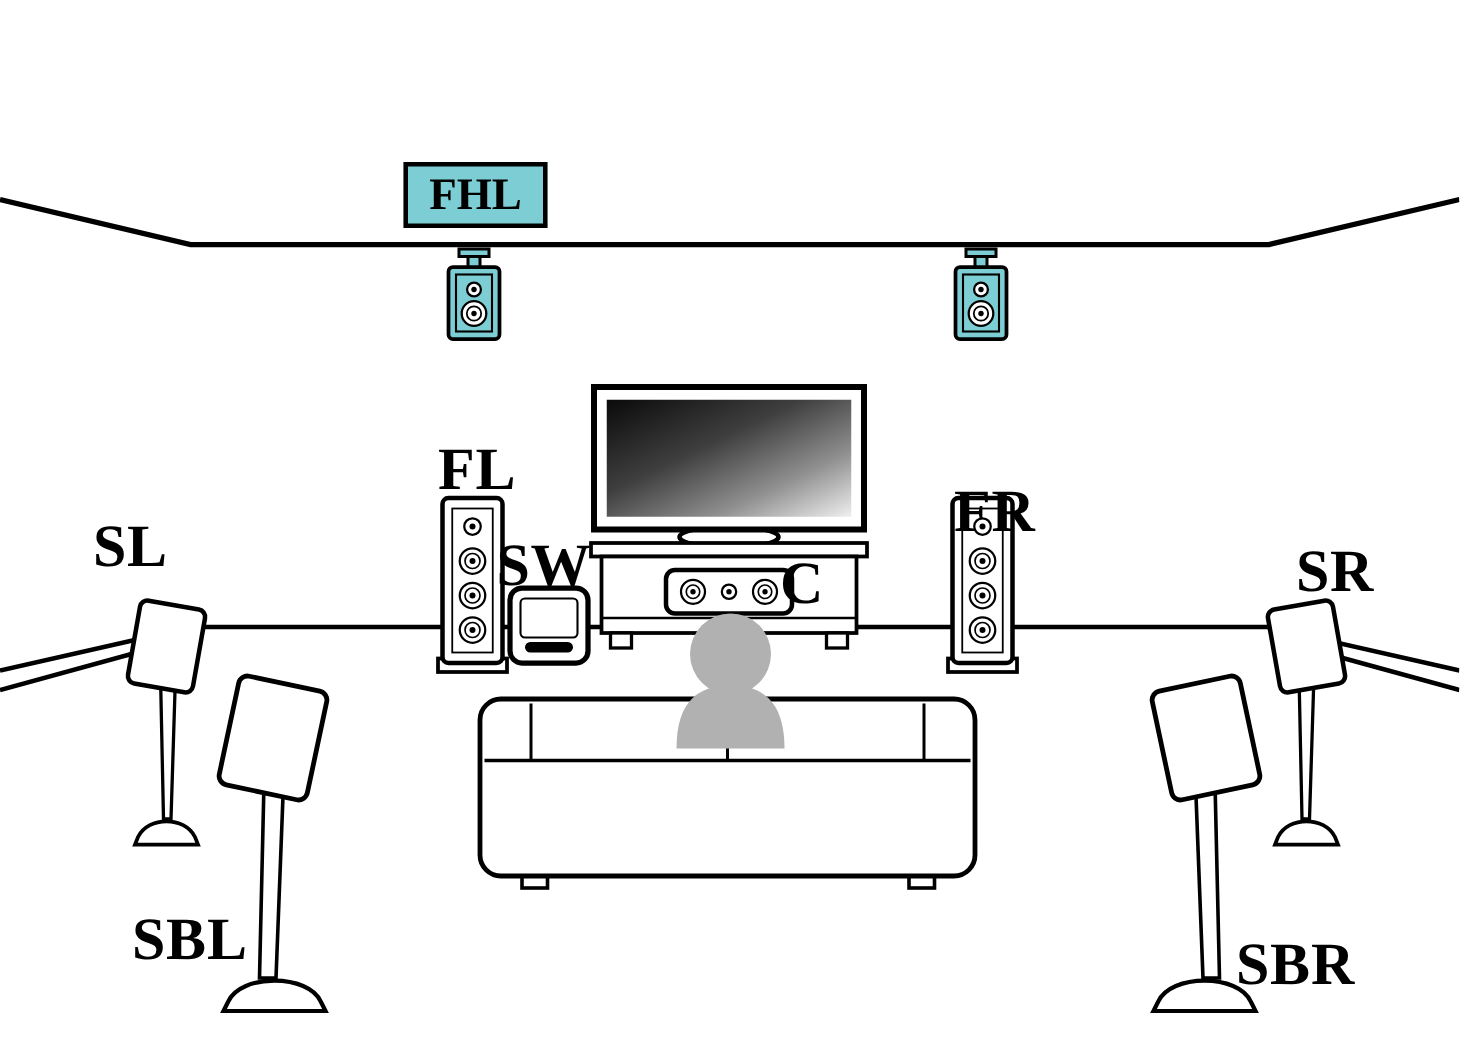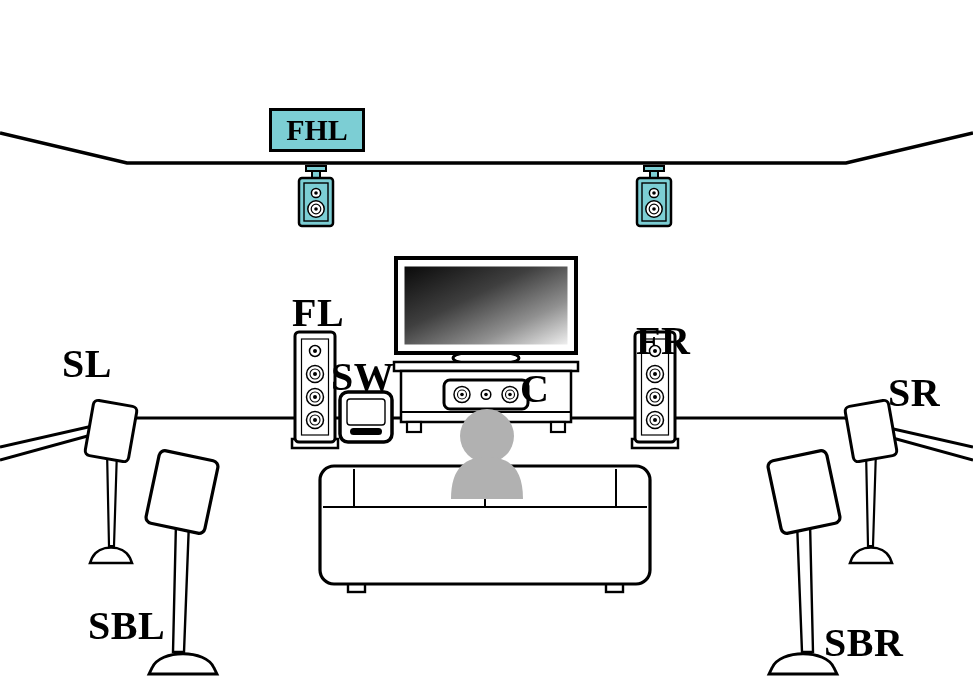"SR" div.label { left: 888px -> 864px; margin-top: 12px -> none }
